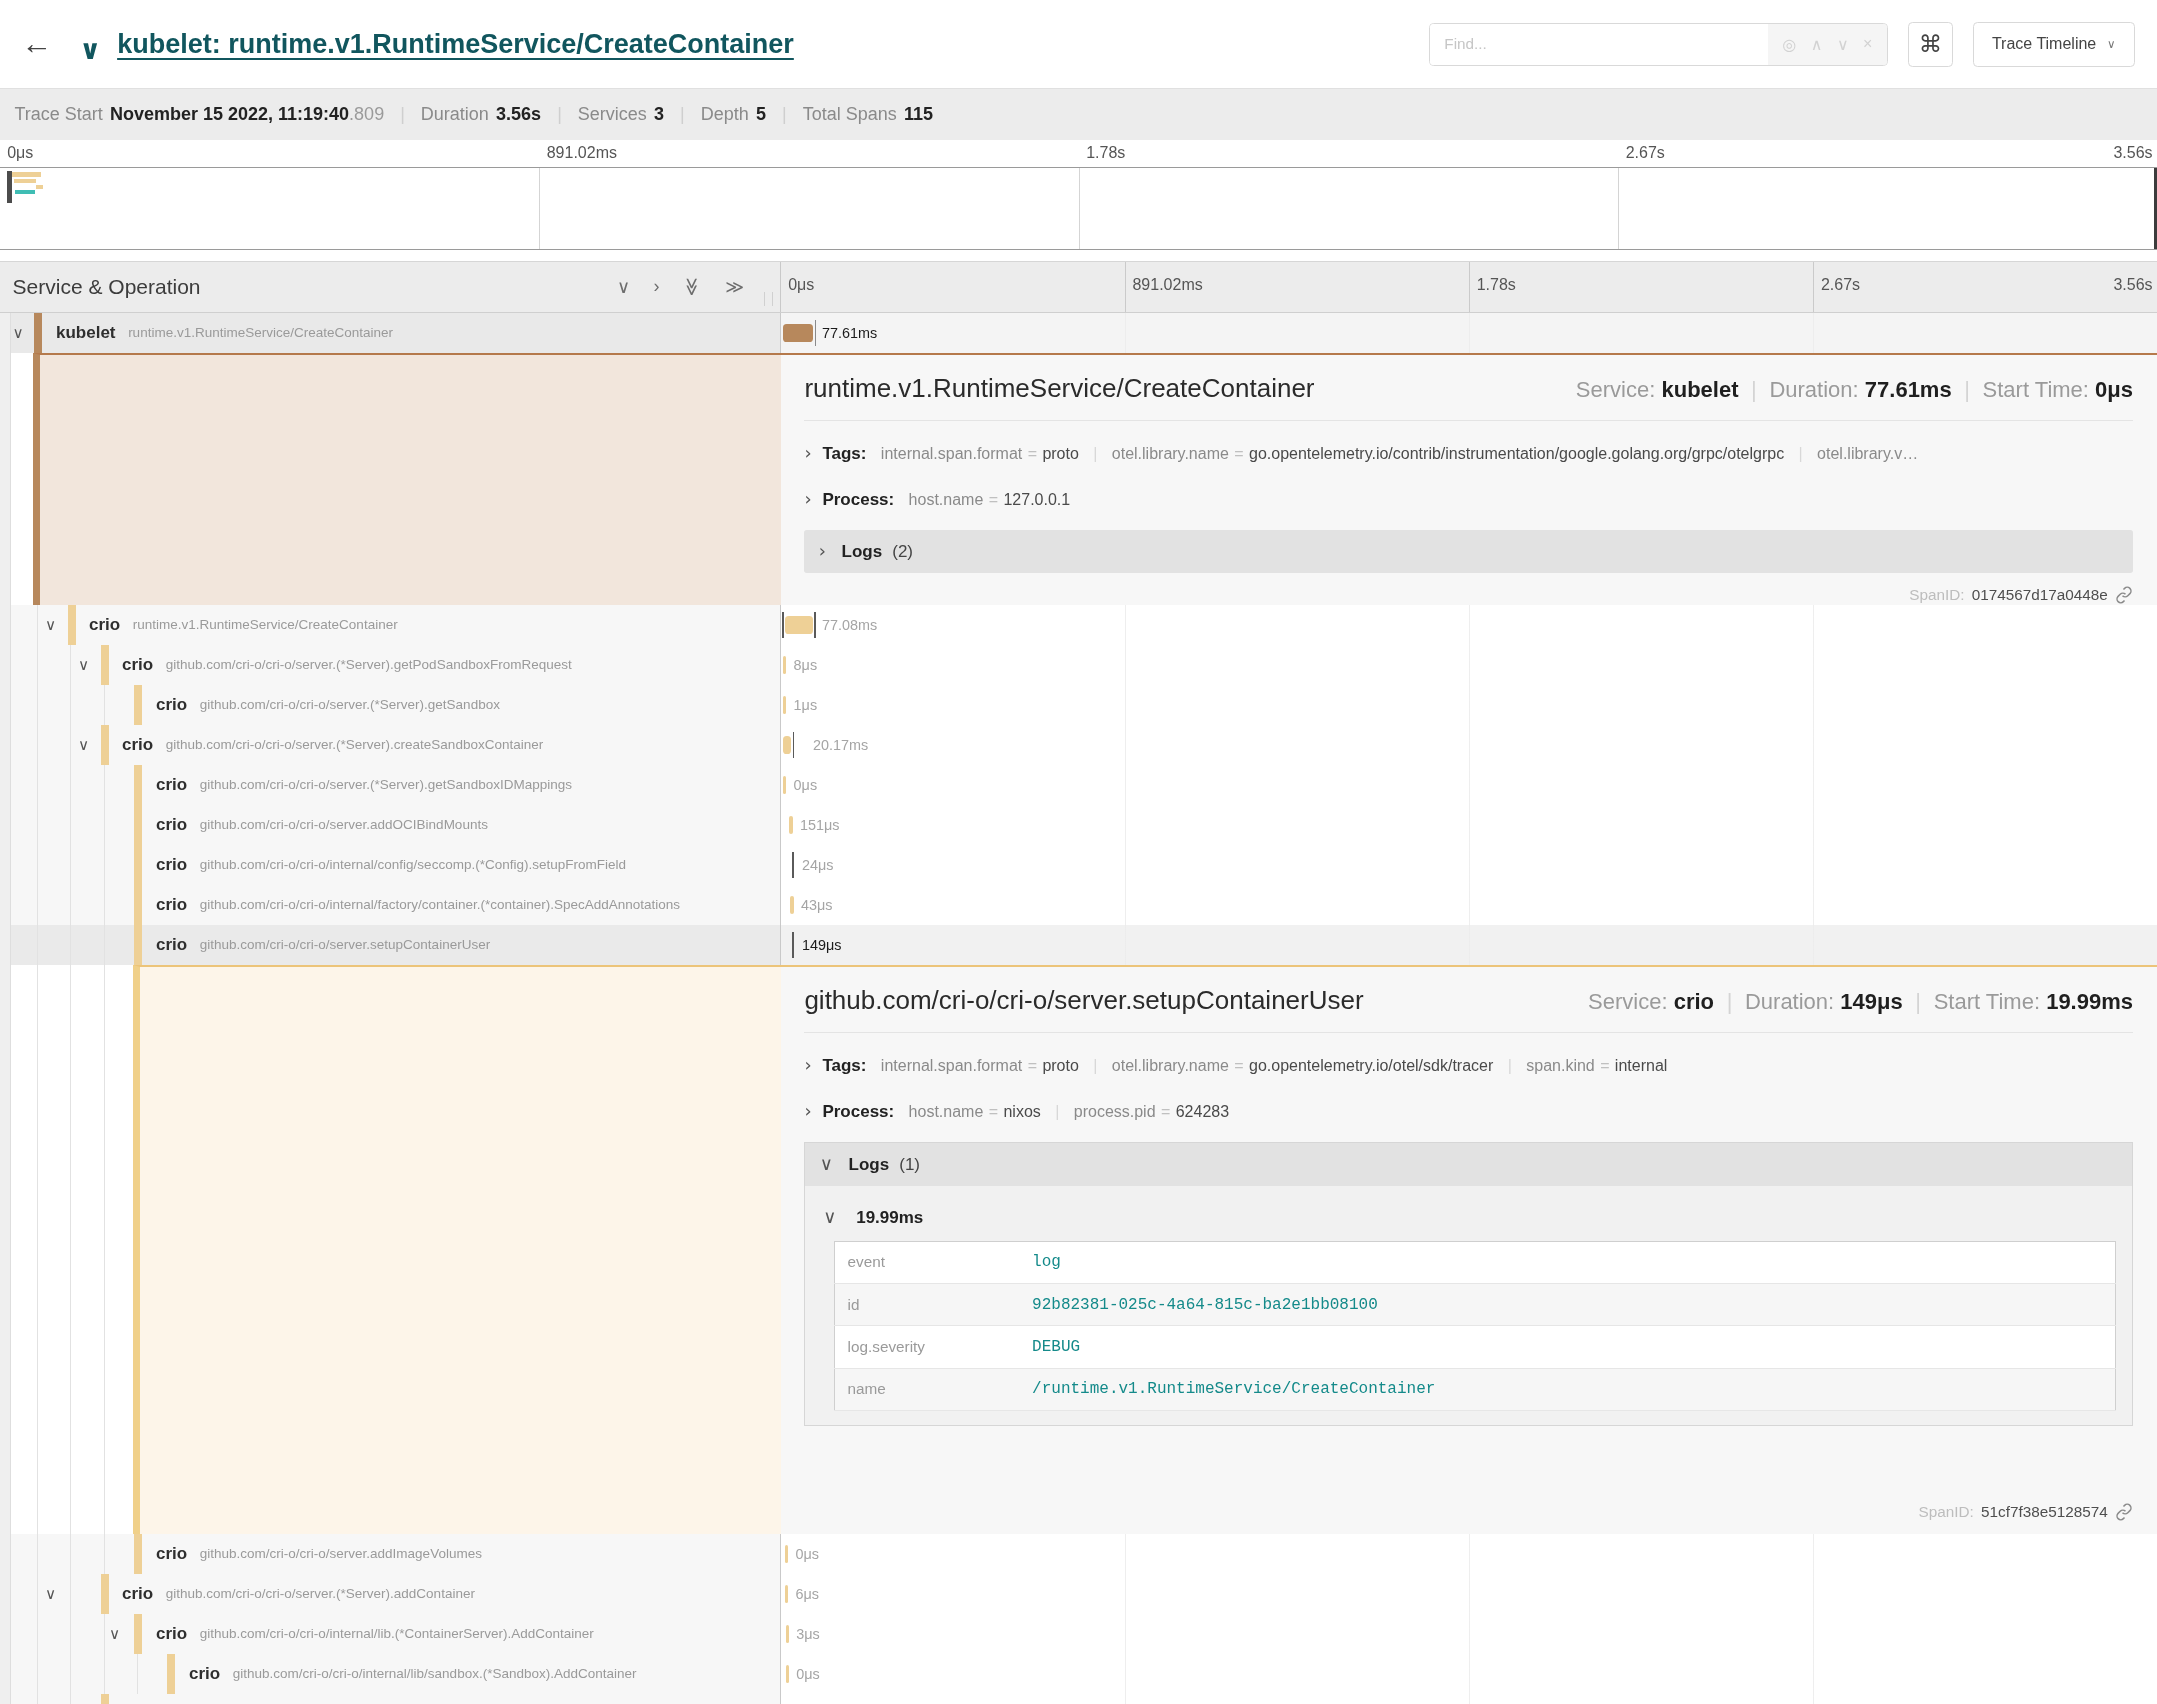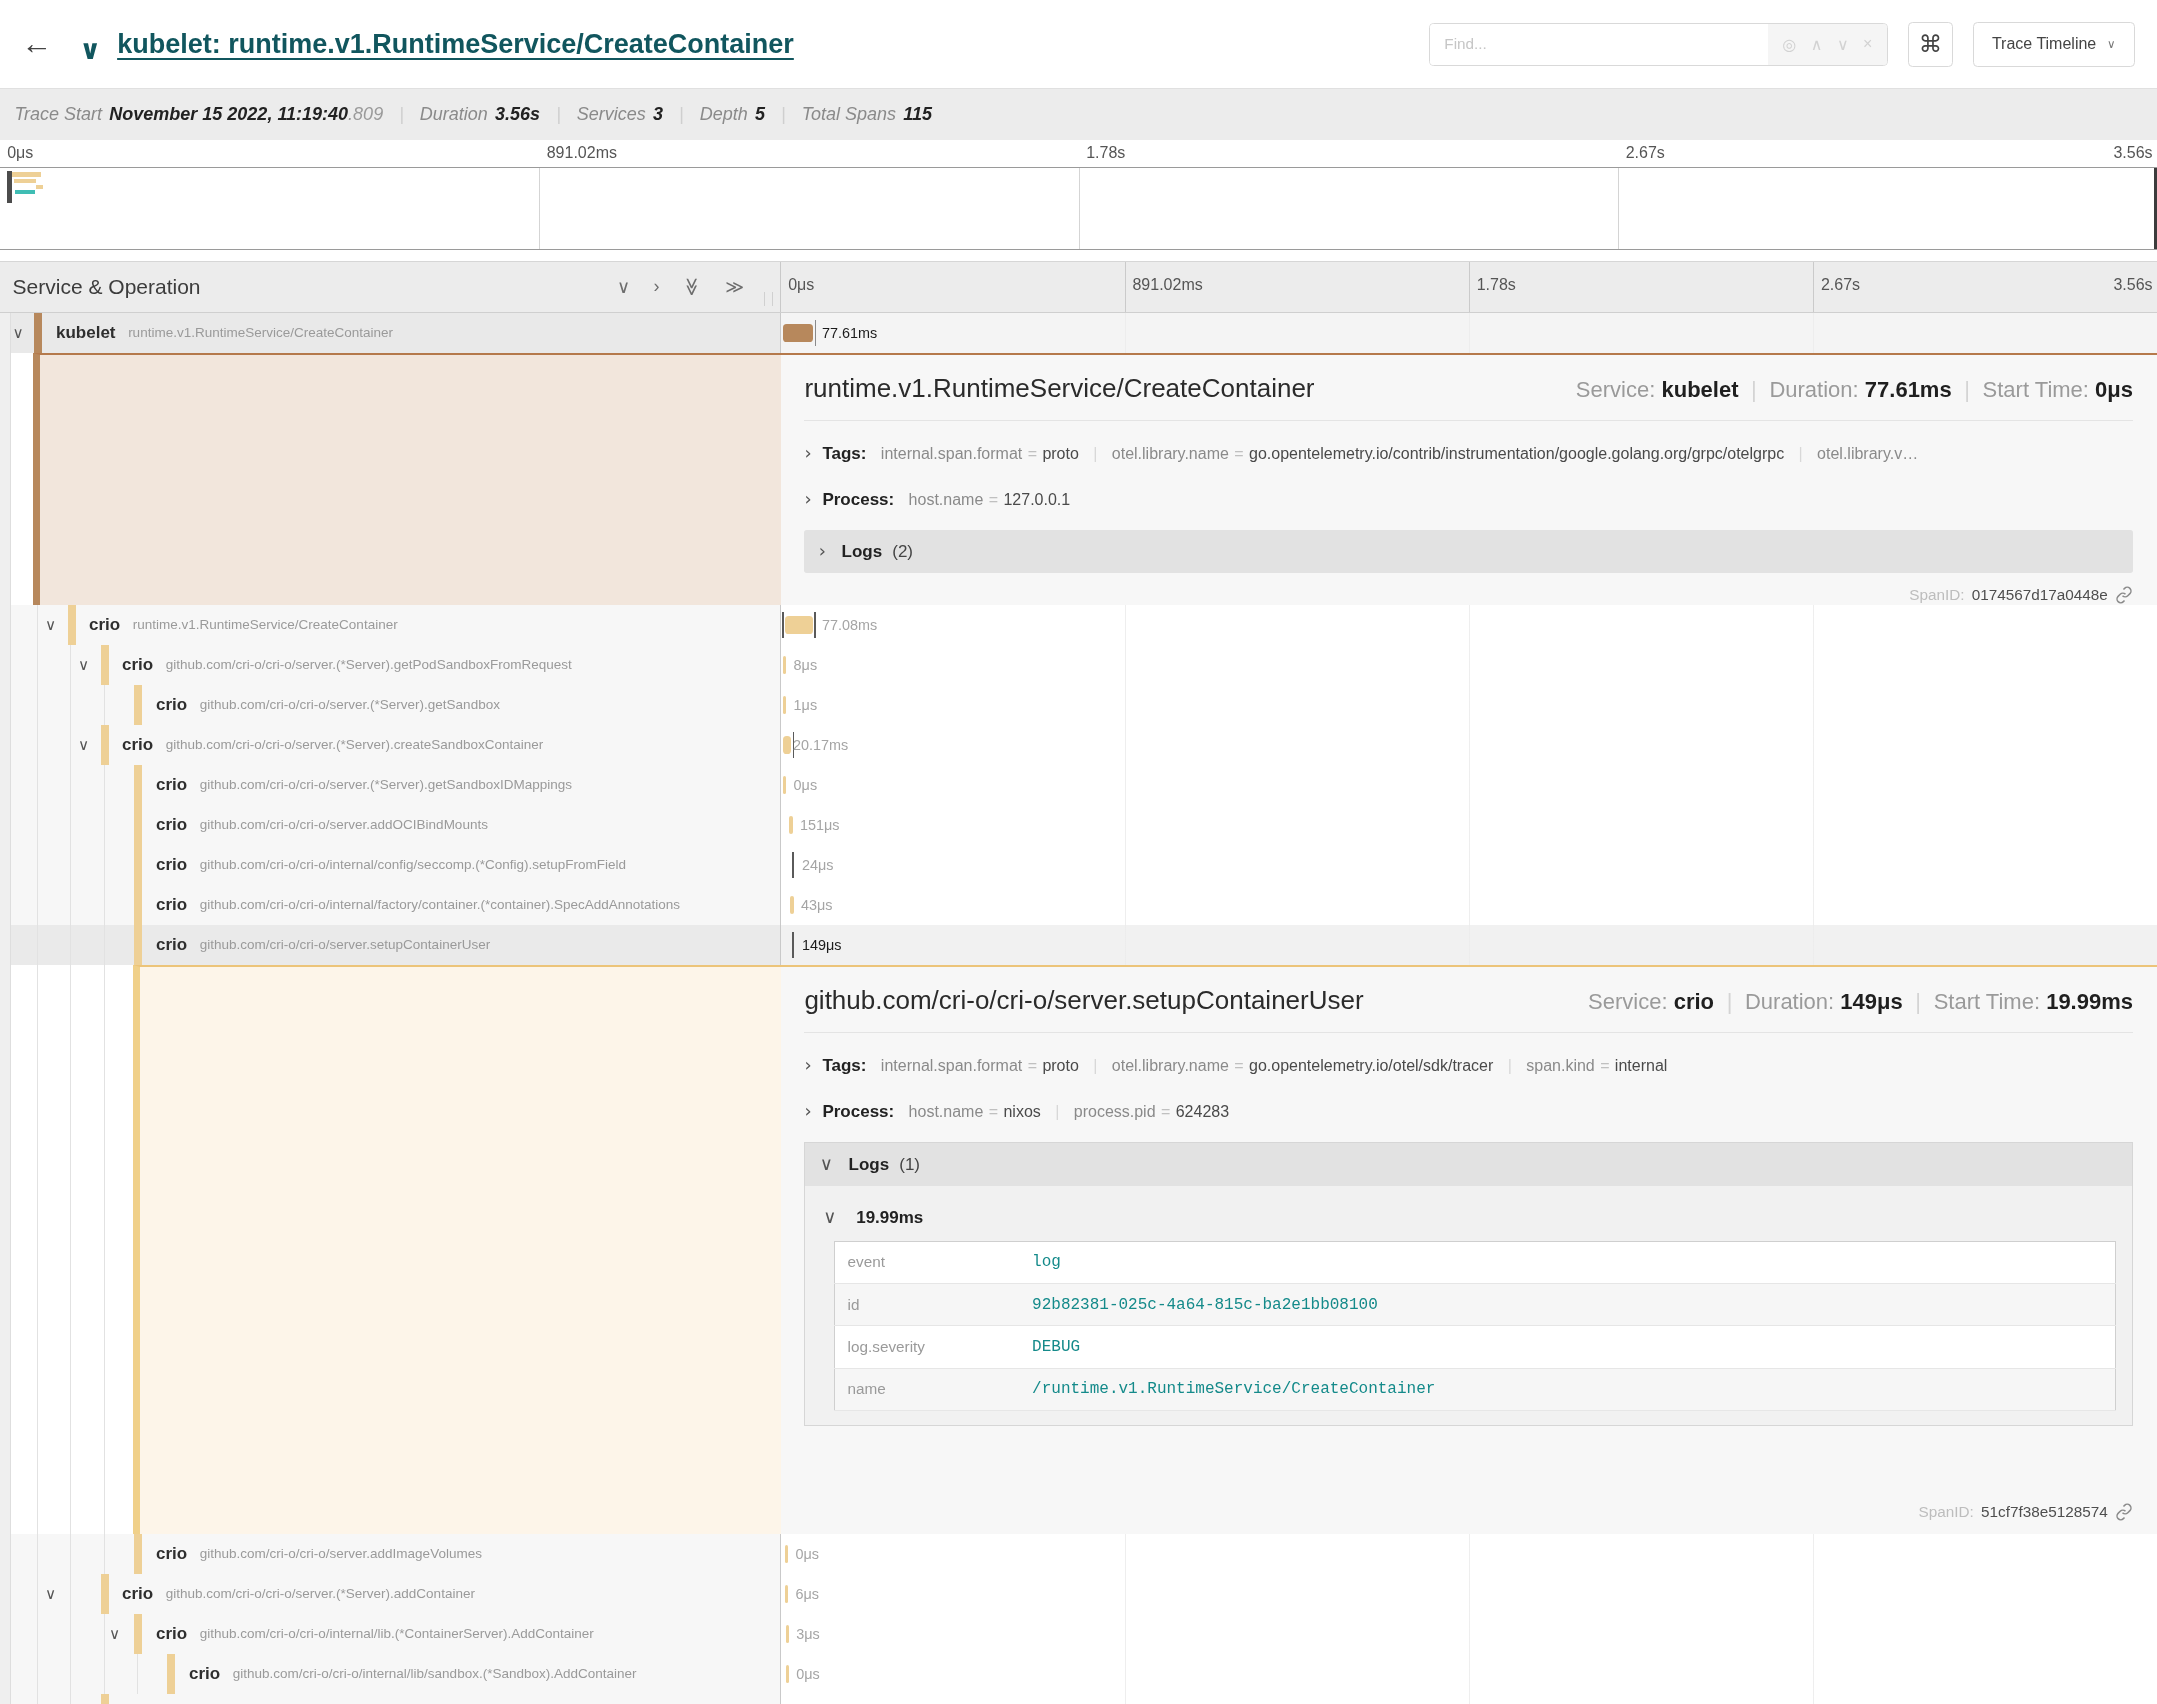"Trace Start" .summary { font-style: italic -> none }
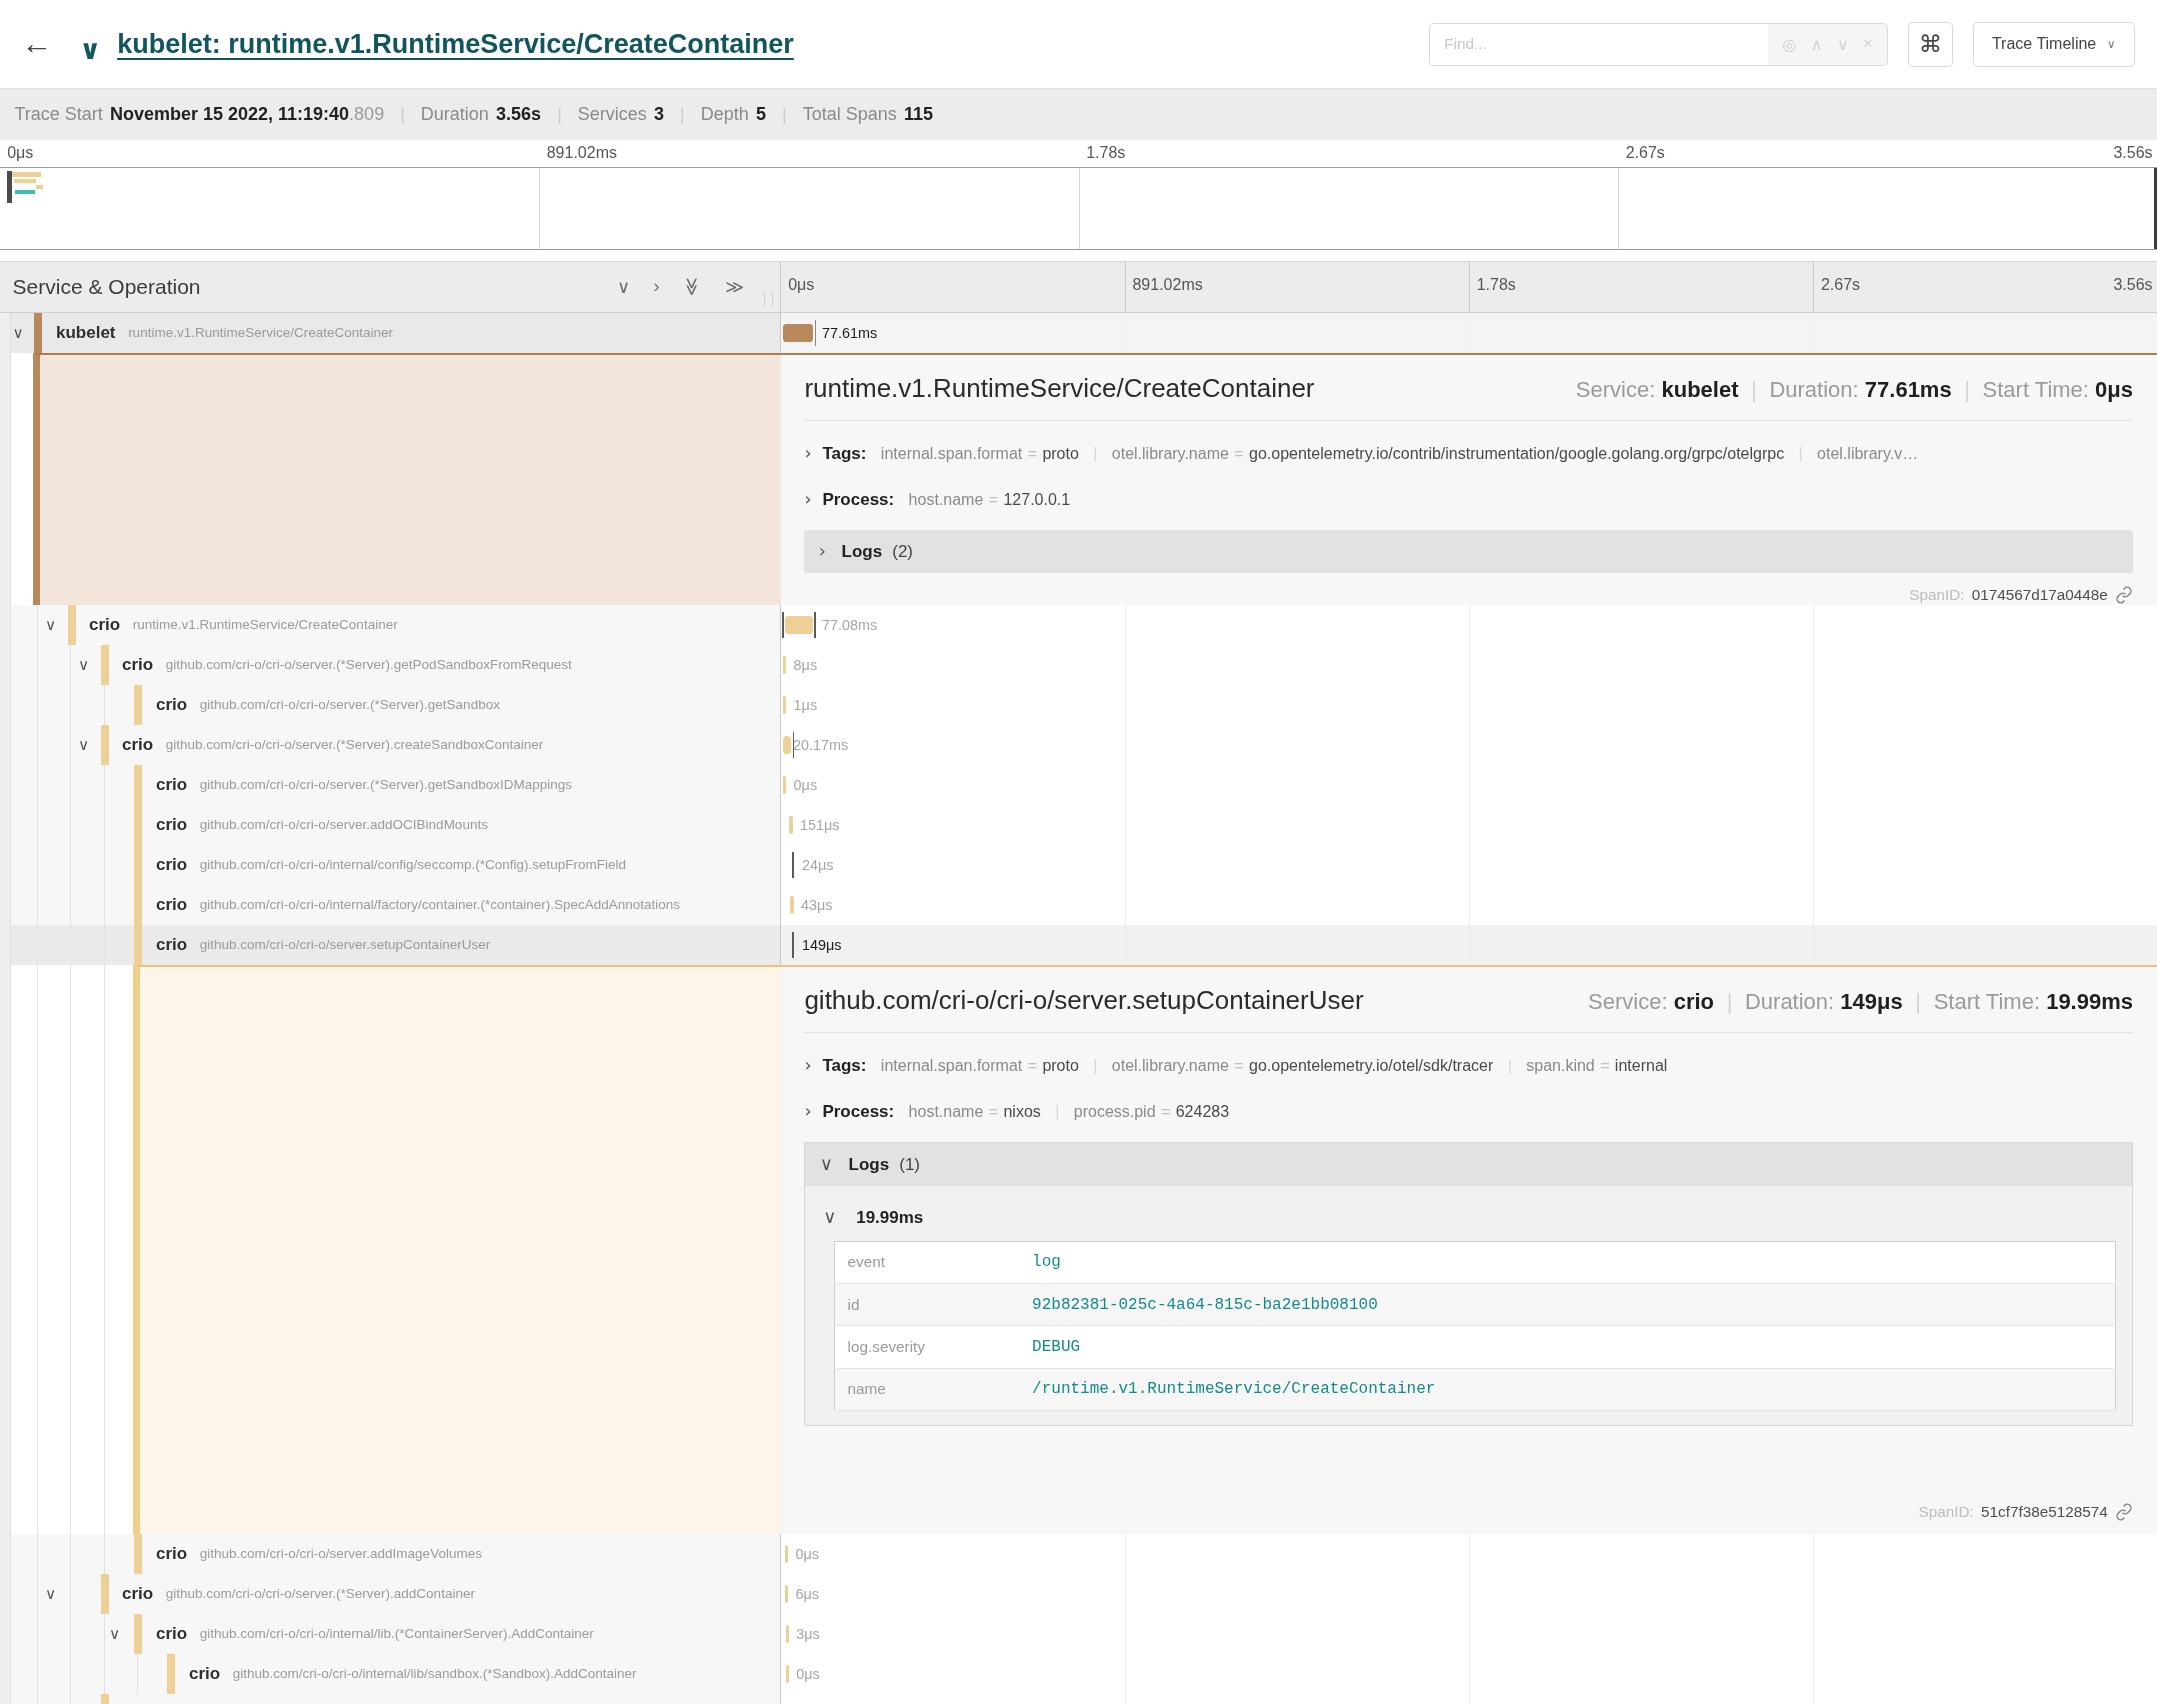"20.17ms" span.dur { left: 12px -> 32px }
